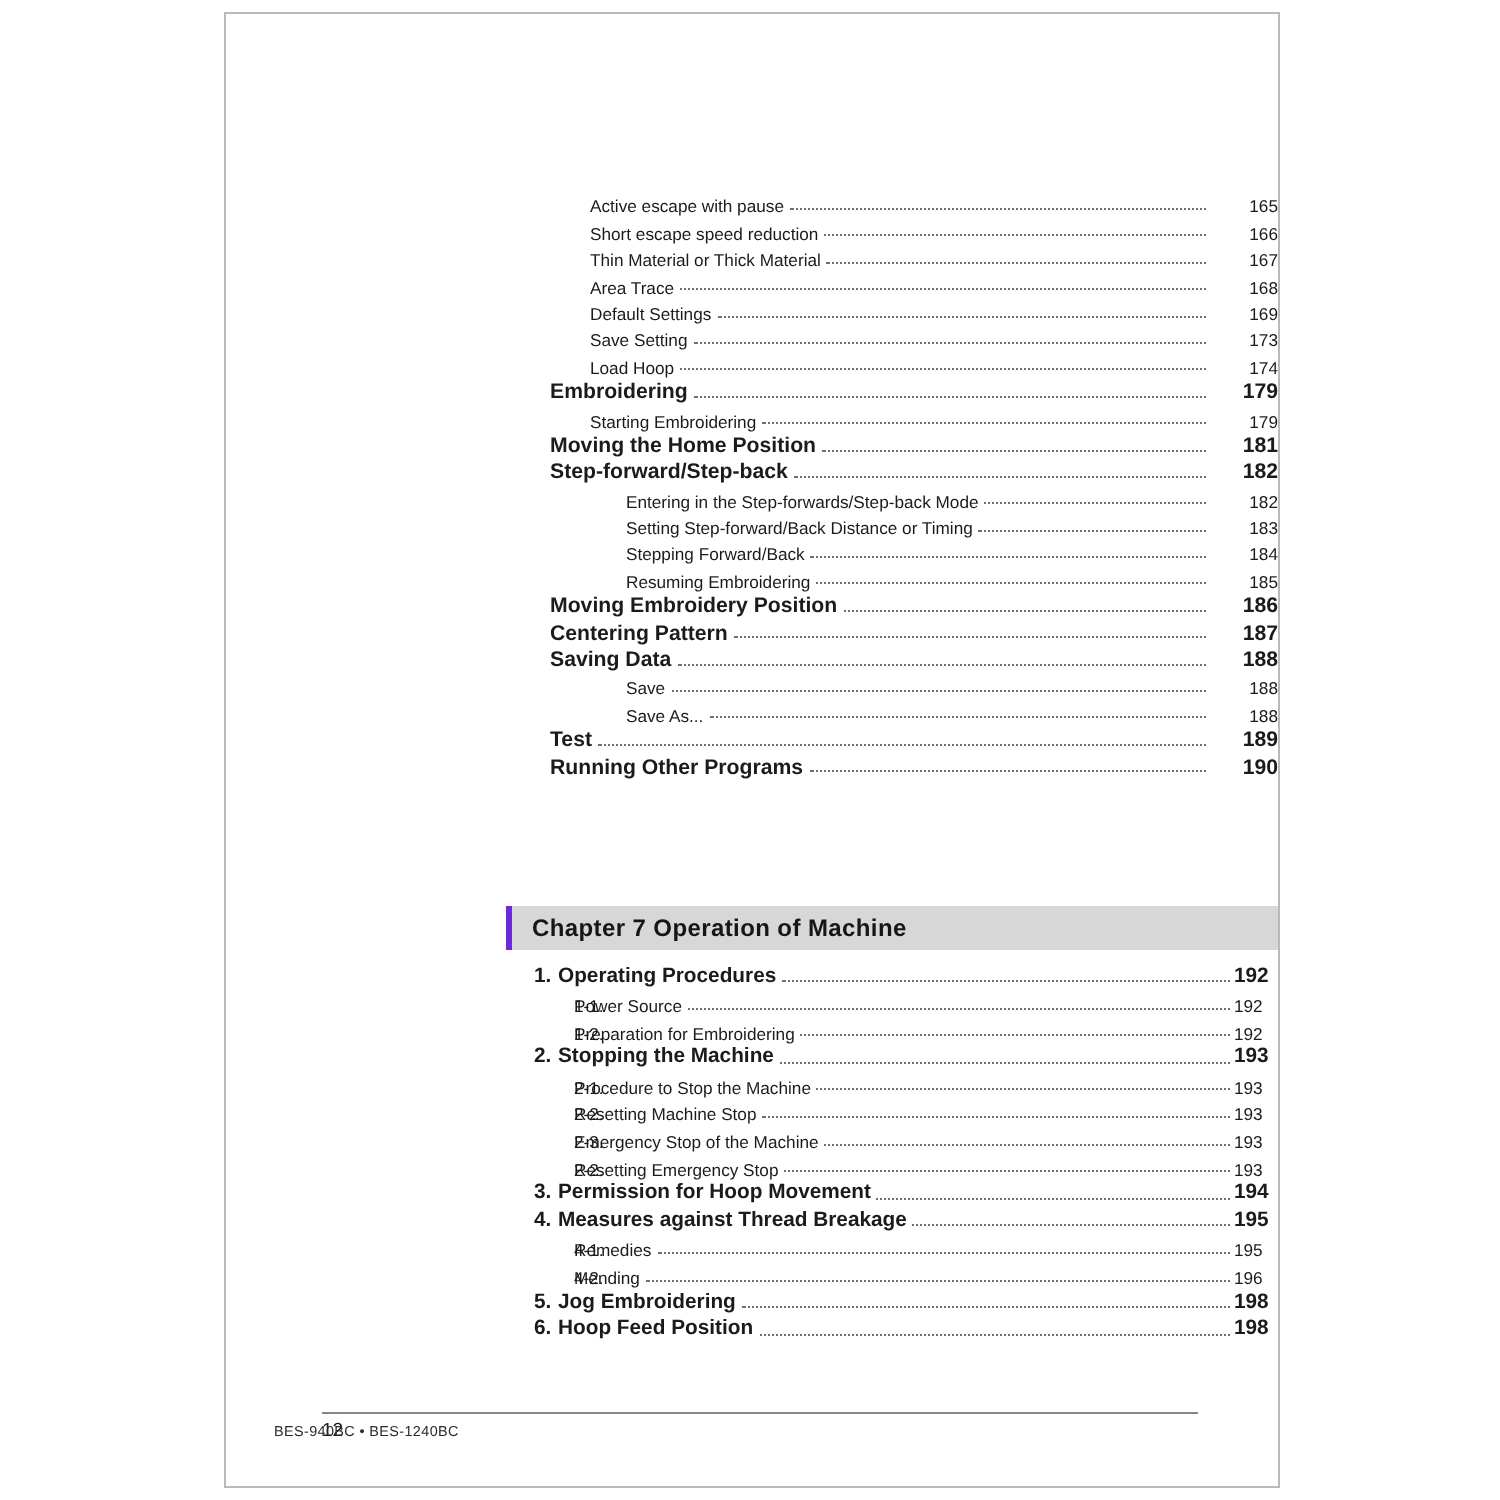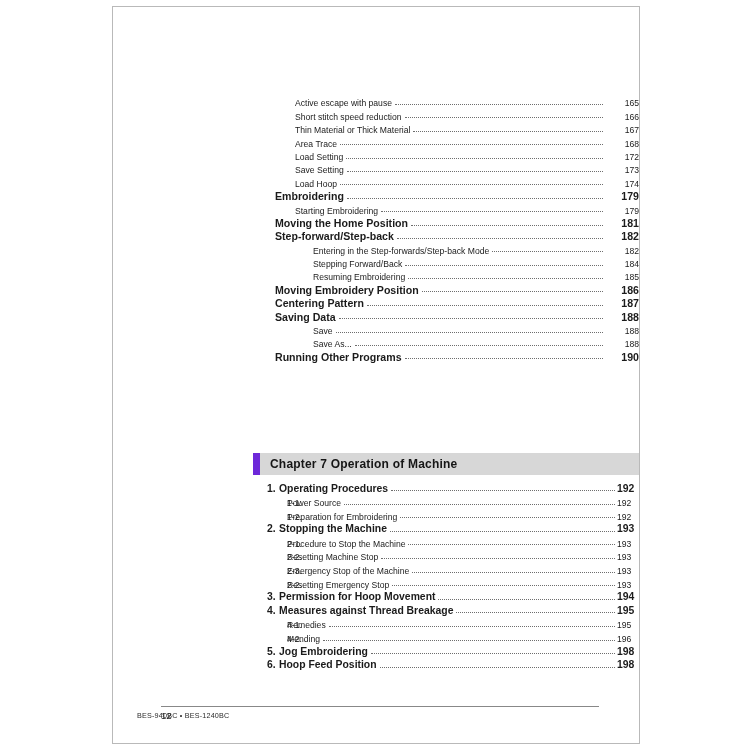"Short stitch speed reduction" span.label { text: stitch -> escape }
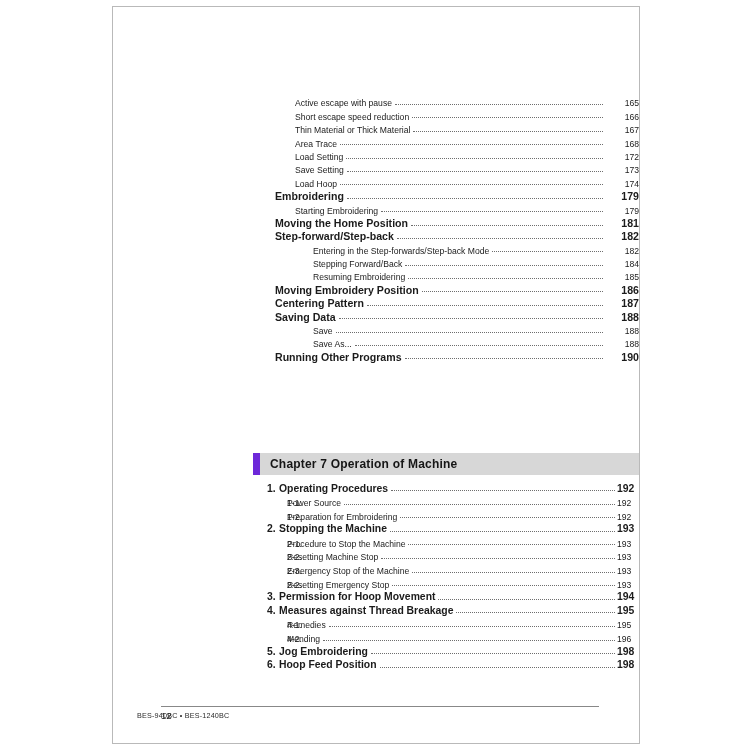"Default Settings" div.row { html: none -> <div> <span>Default Settings</span> <span></span> <span>169</span> </div> }
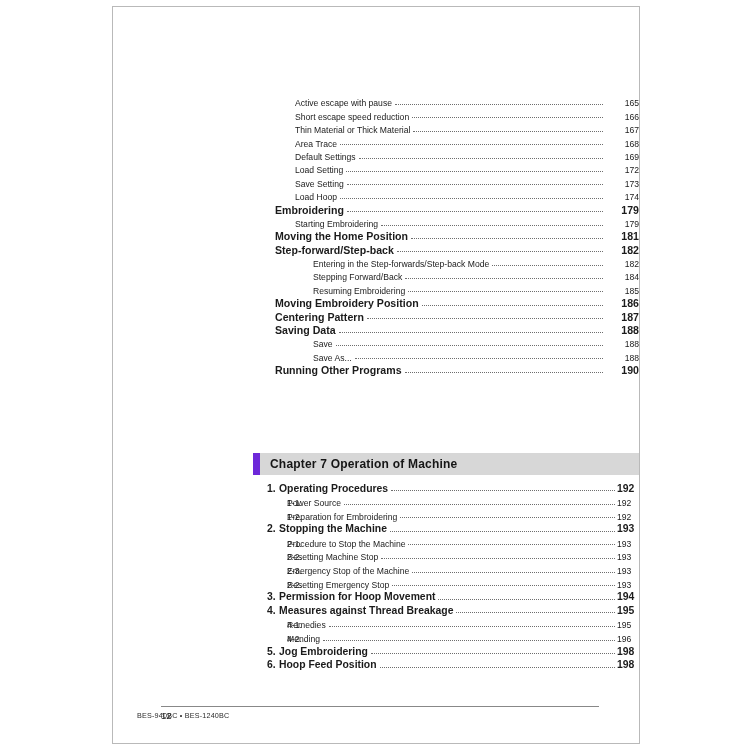"Load Setting" div.row { html: <div> <span>Load Setting</span> <span></span> <span>172</span> </div> -> none }
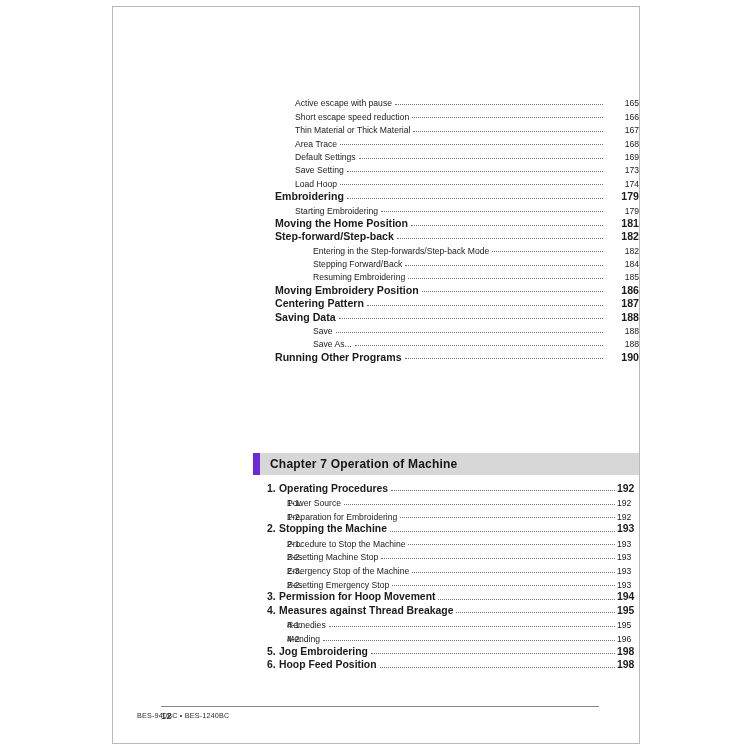"Setting Step-forward/Back Distance or" div.row { html: none -> <div> <span>Setting Step-forward/Back Distance or Timing</span> <span></span> <span>183</span> </div> }
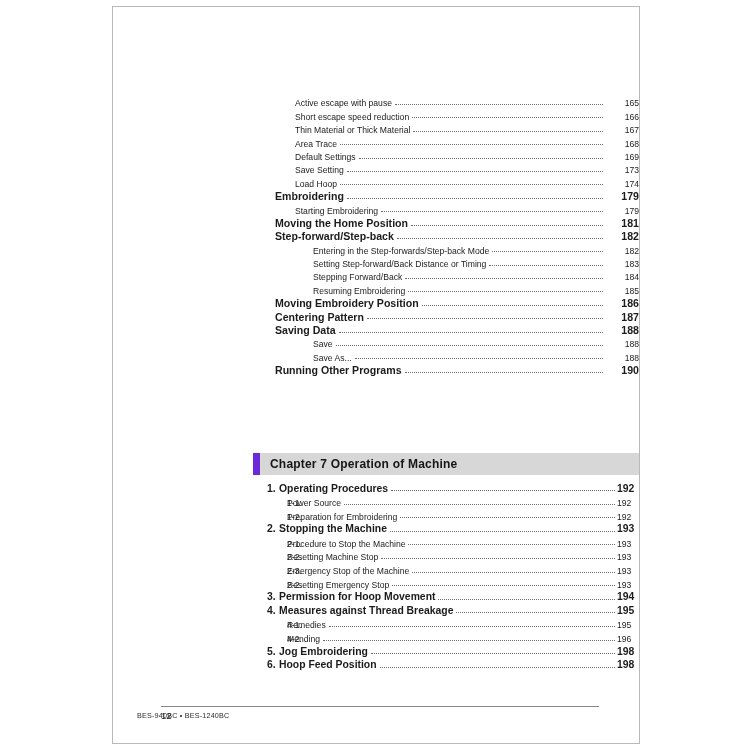"Test" div.row { html: none -> <div> <span>Test</span> <span></span> <span>189</span> </div> }
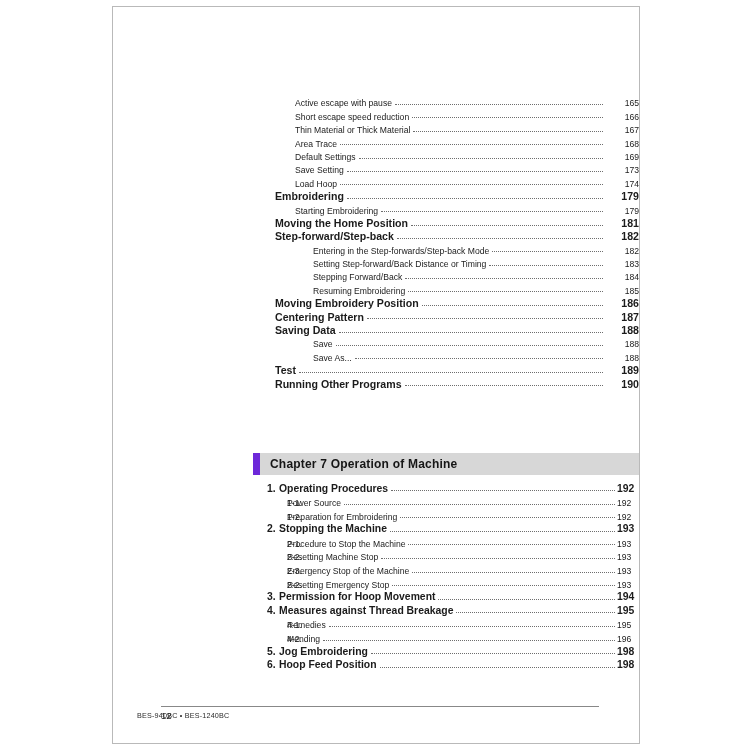"Chapter 7 Operation of Machine" .chapter-bar { border-left: 7px solid #6d28d9 -> 3px solid #6d28d9 }
